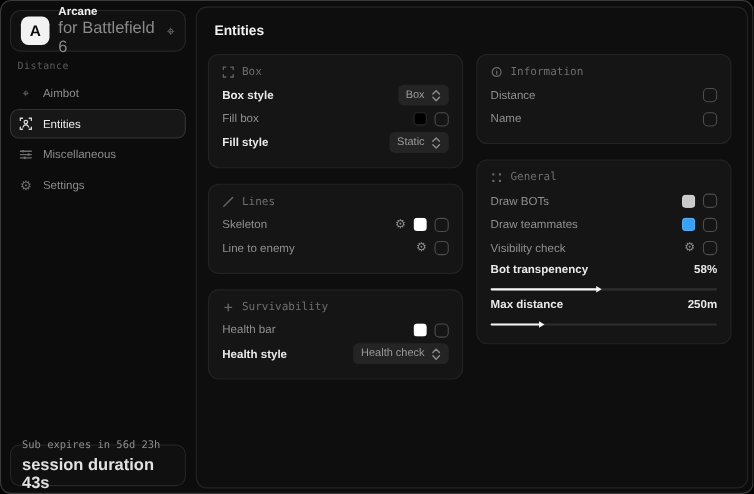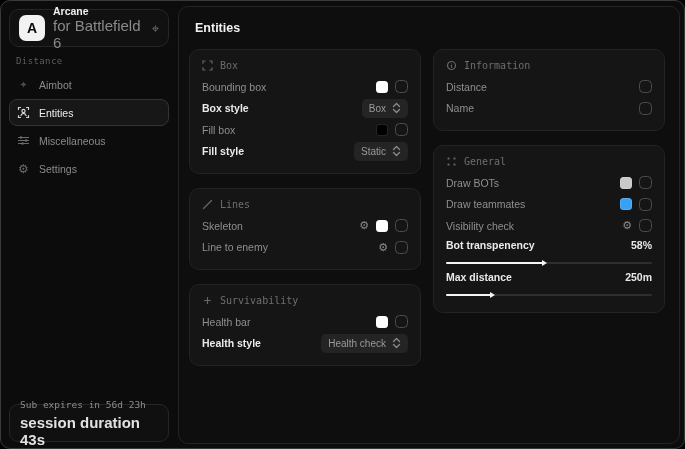"Bounding box" div.row { html: <div> <span>Bounding box</span> <span> <span></span> <span></span> </span> </div> -> none }
